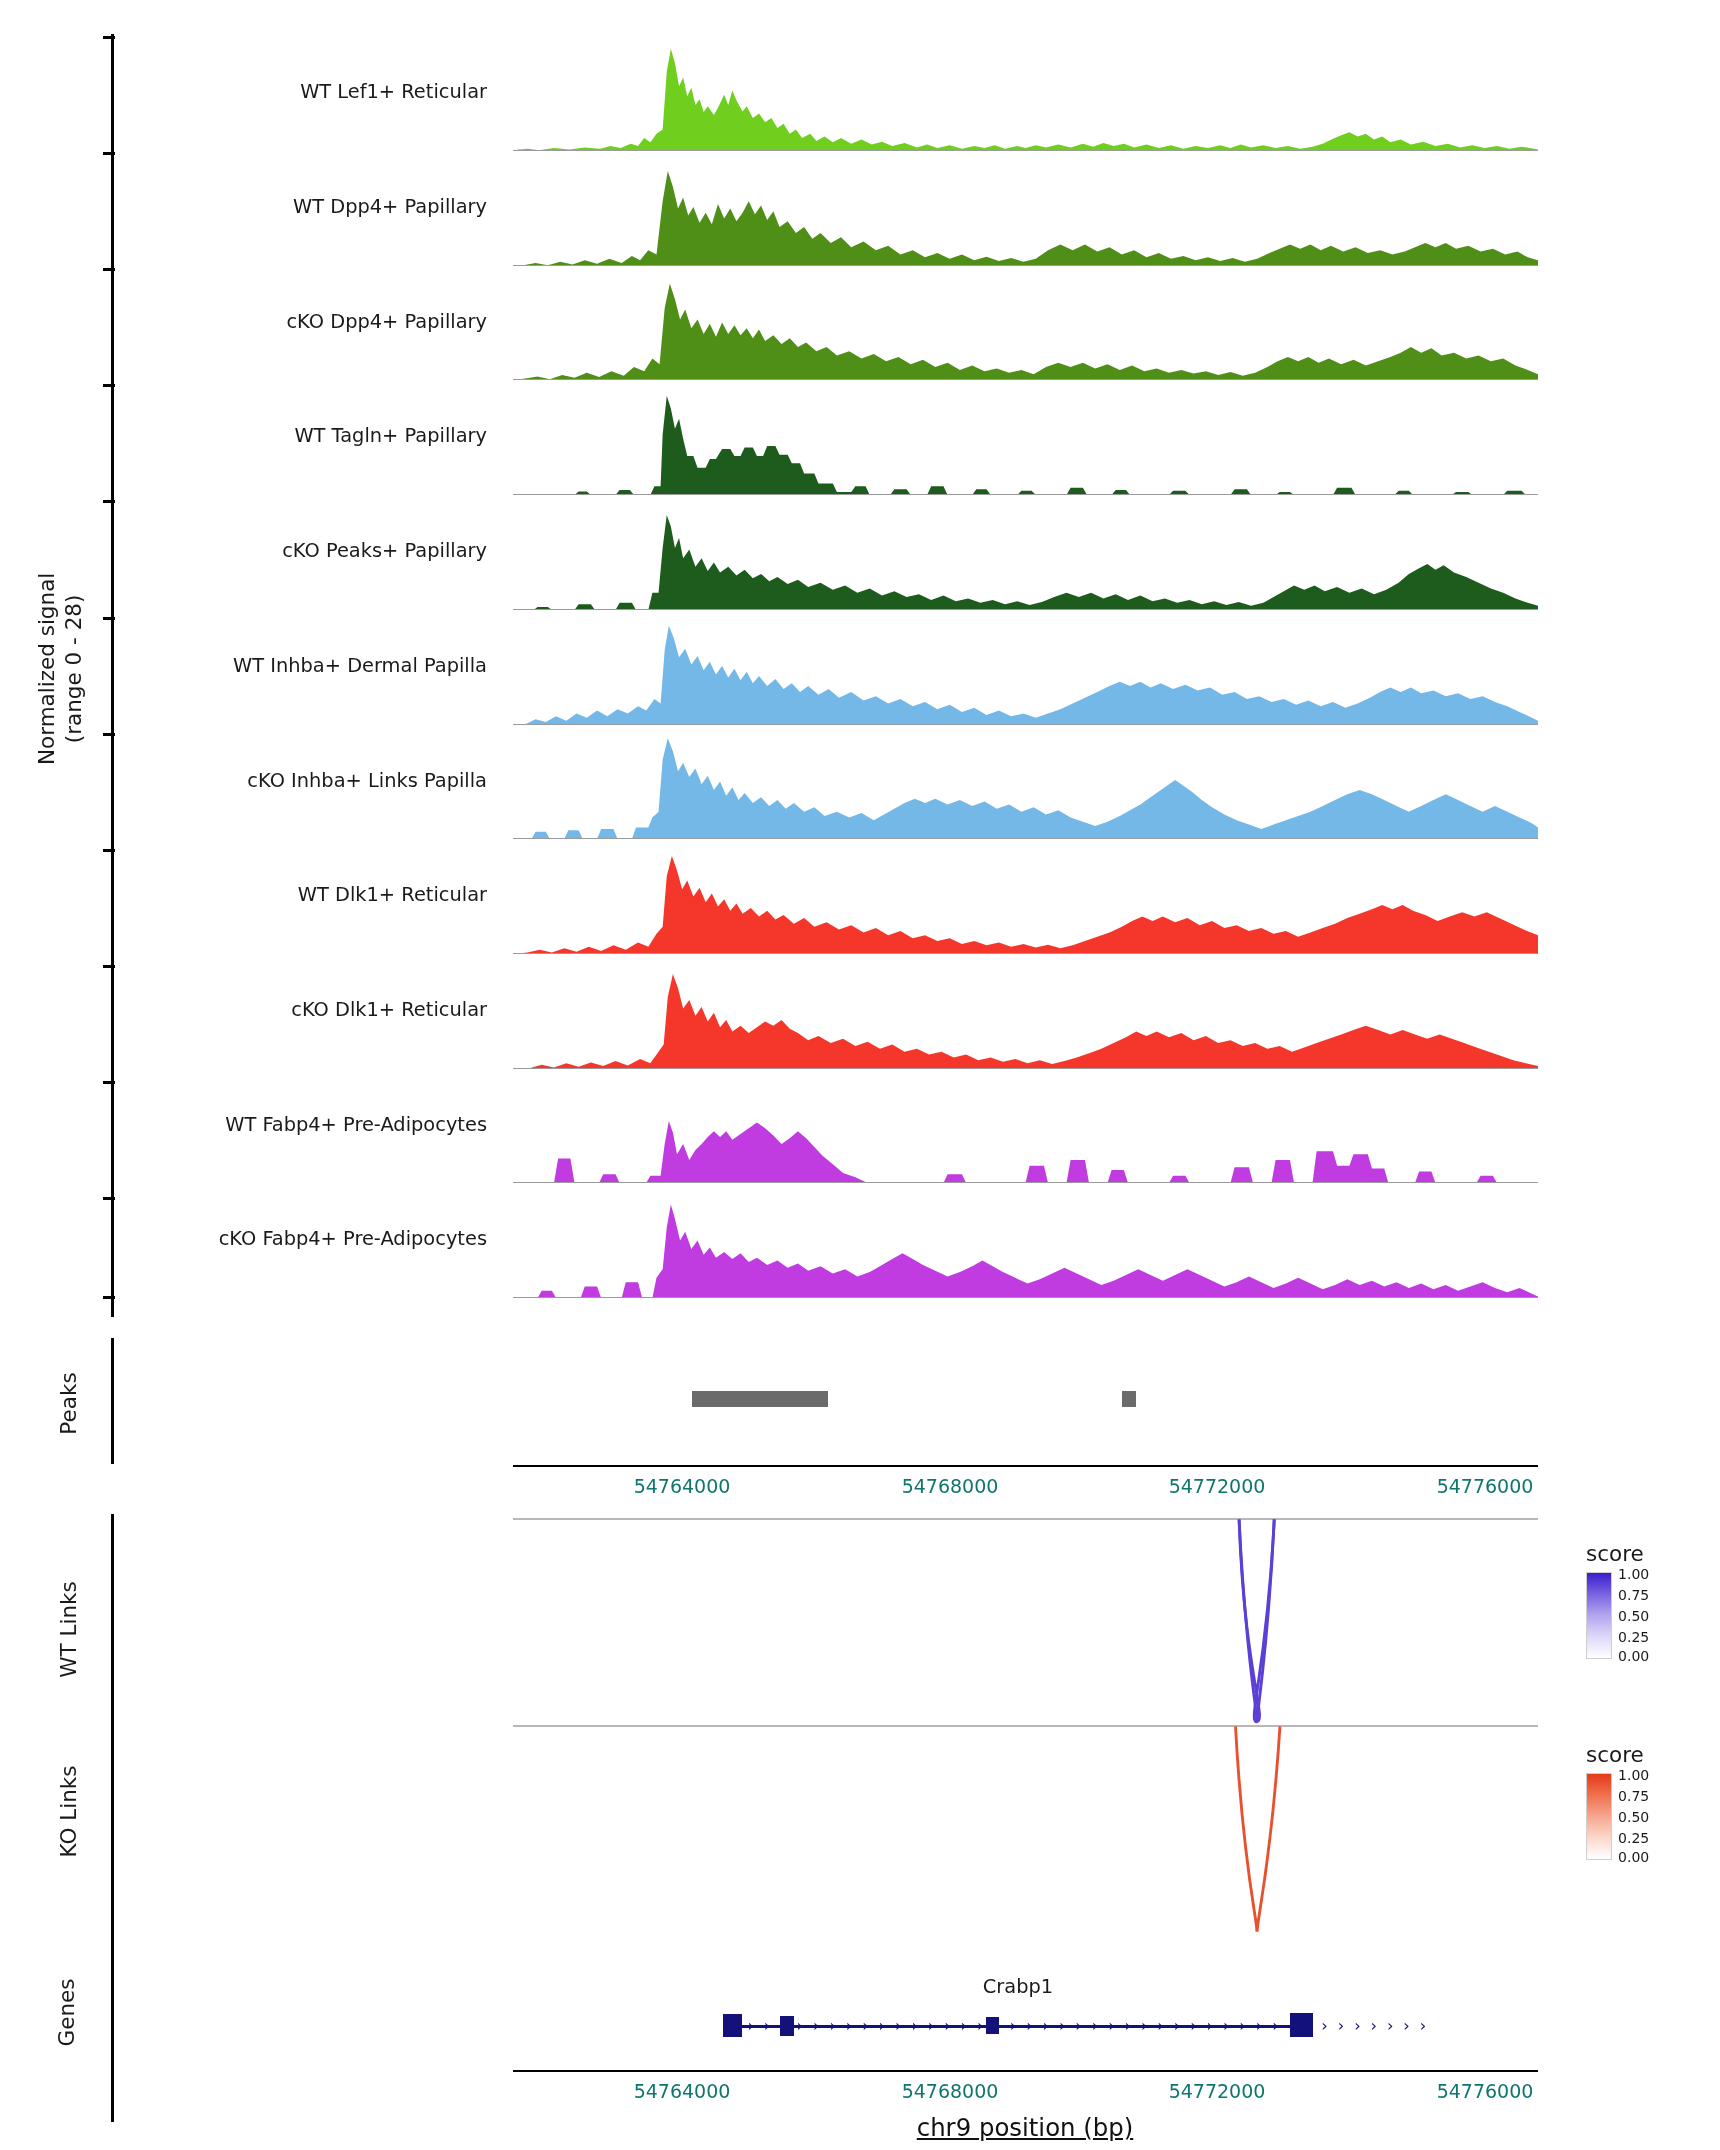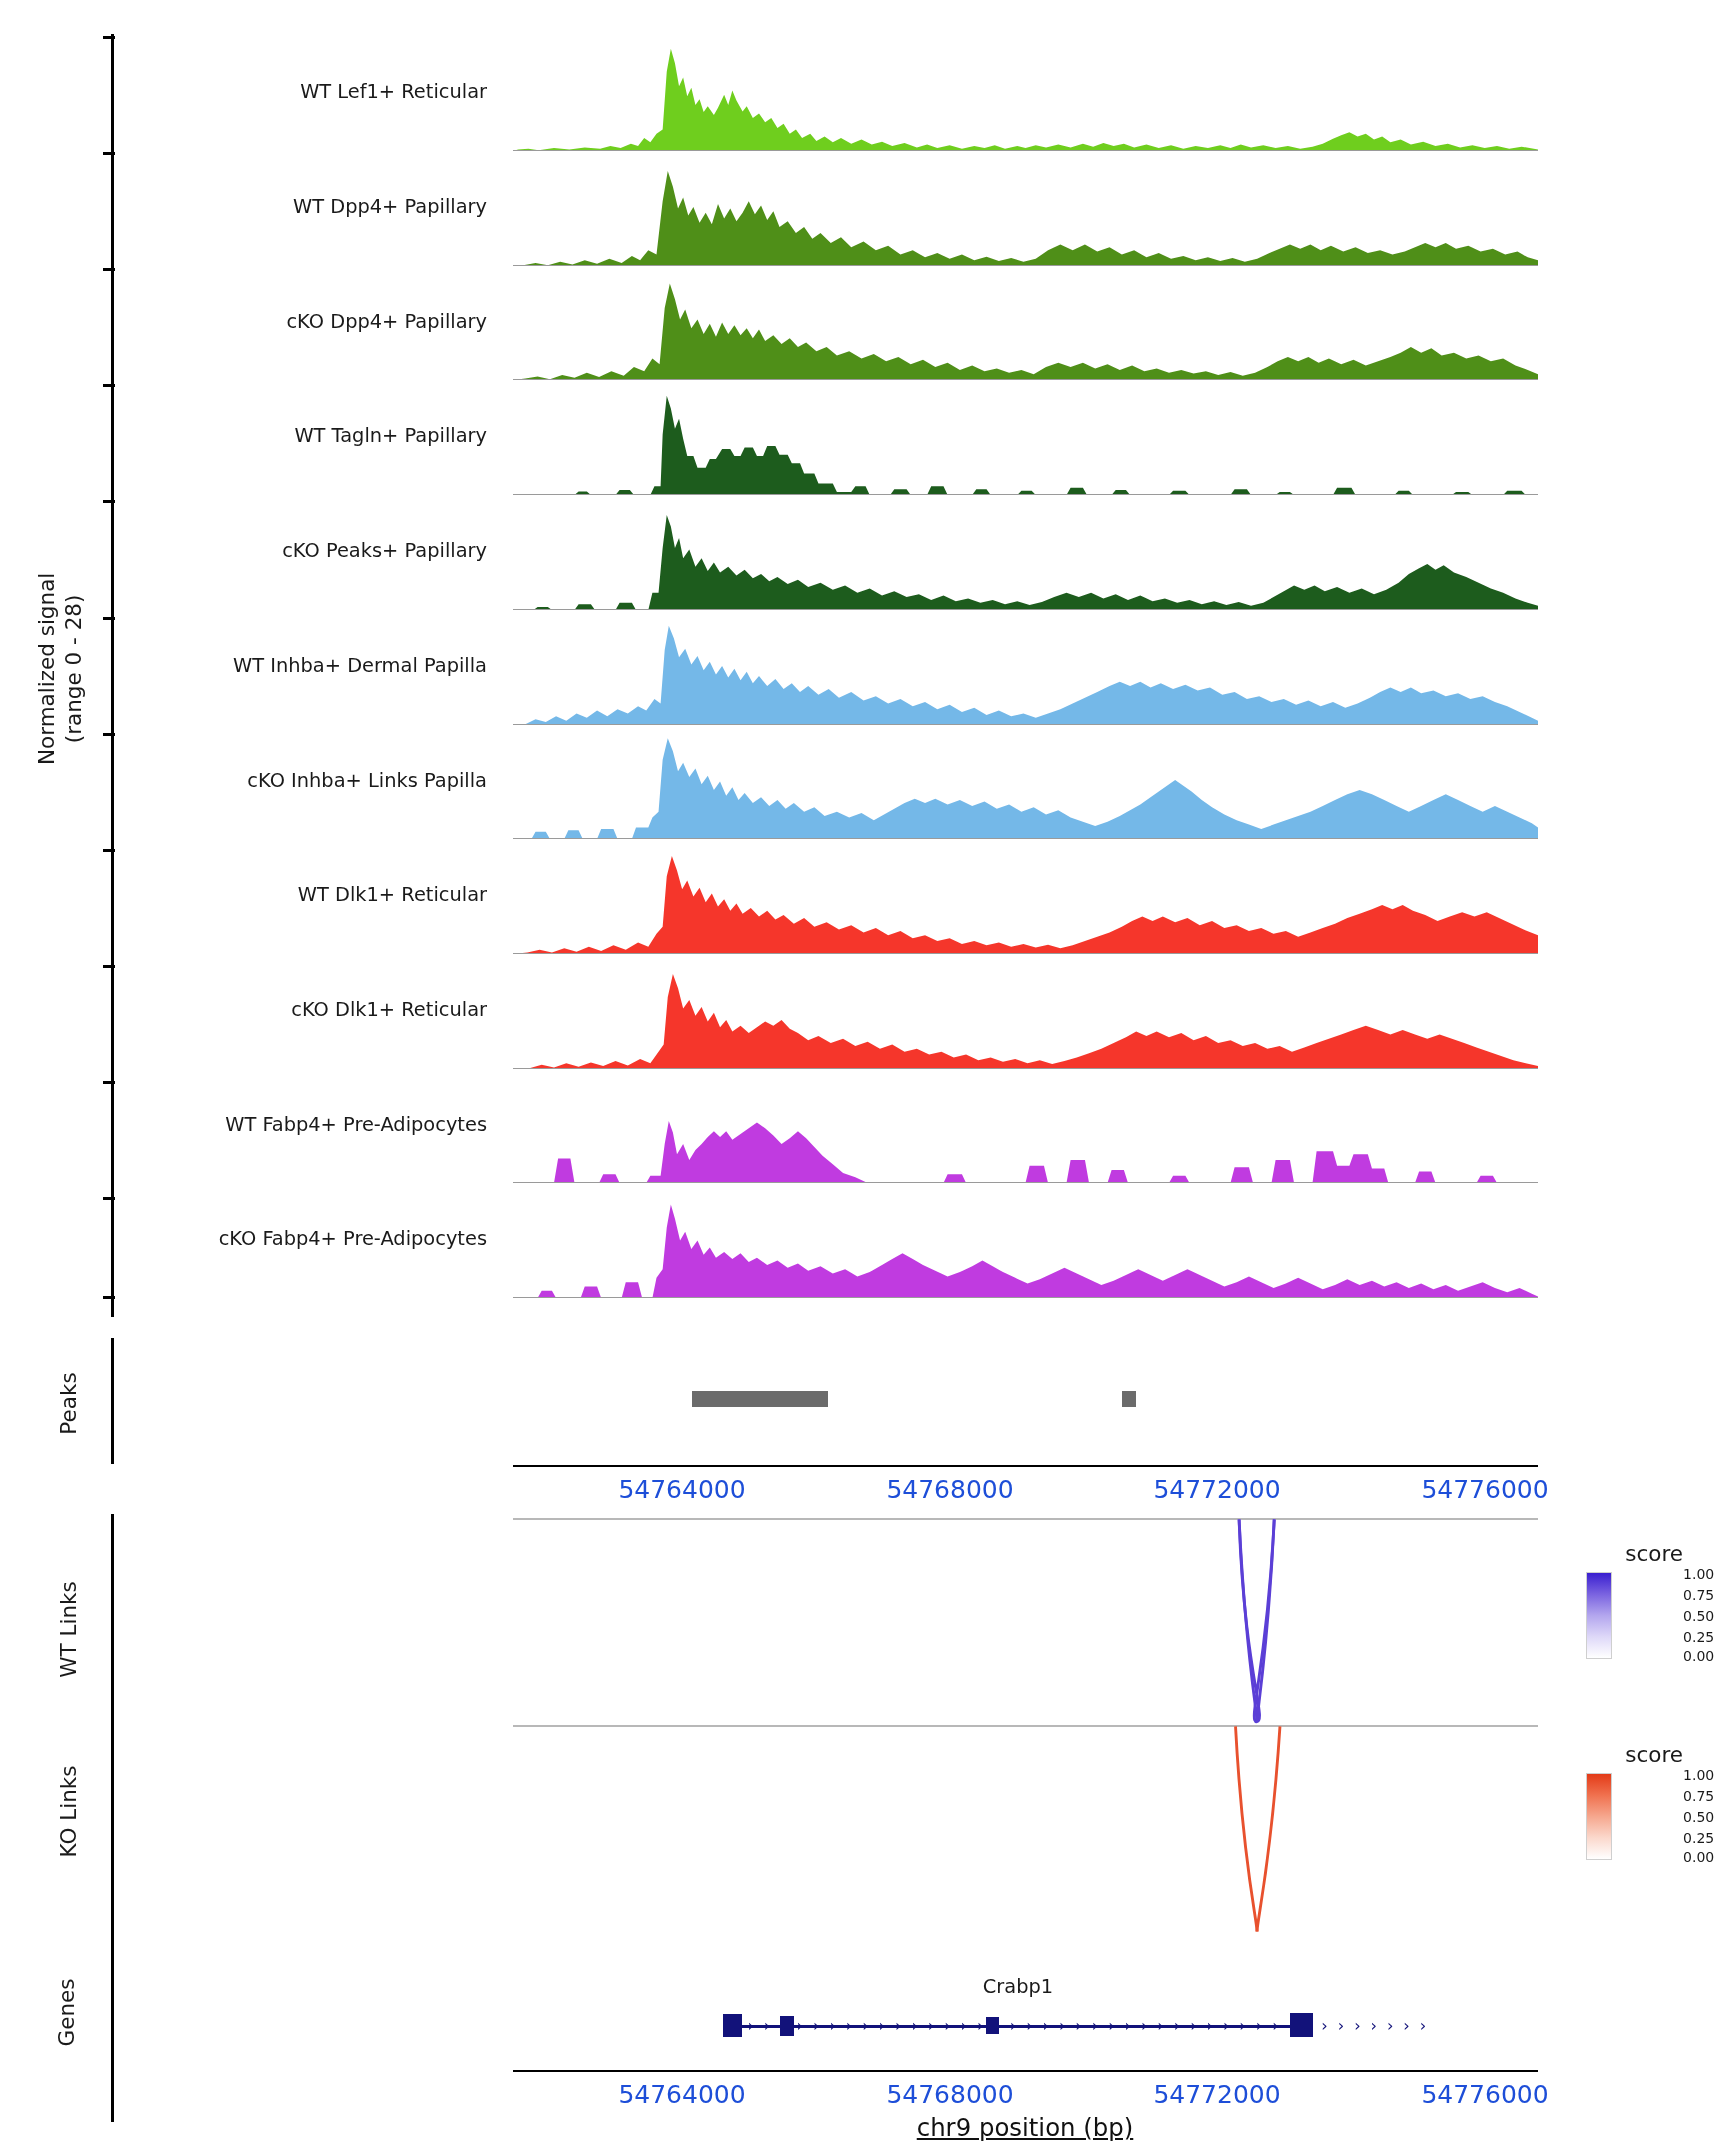"54764000" .gtlabel { color: #1d4ed8 -> #0f766e; font-size: 25px -> 19px }
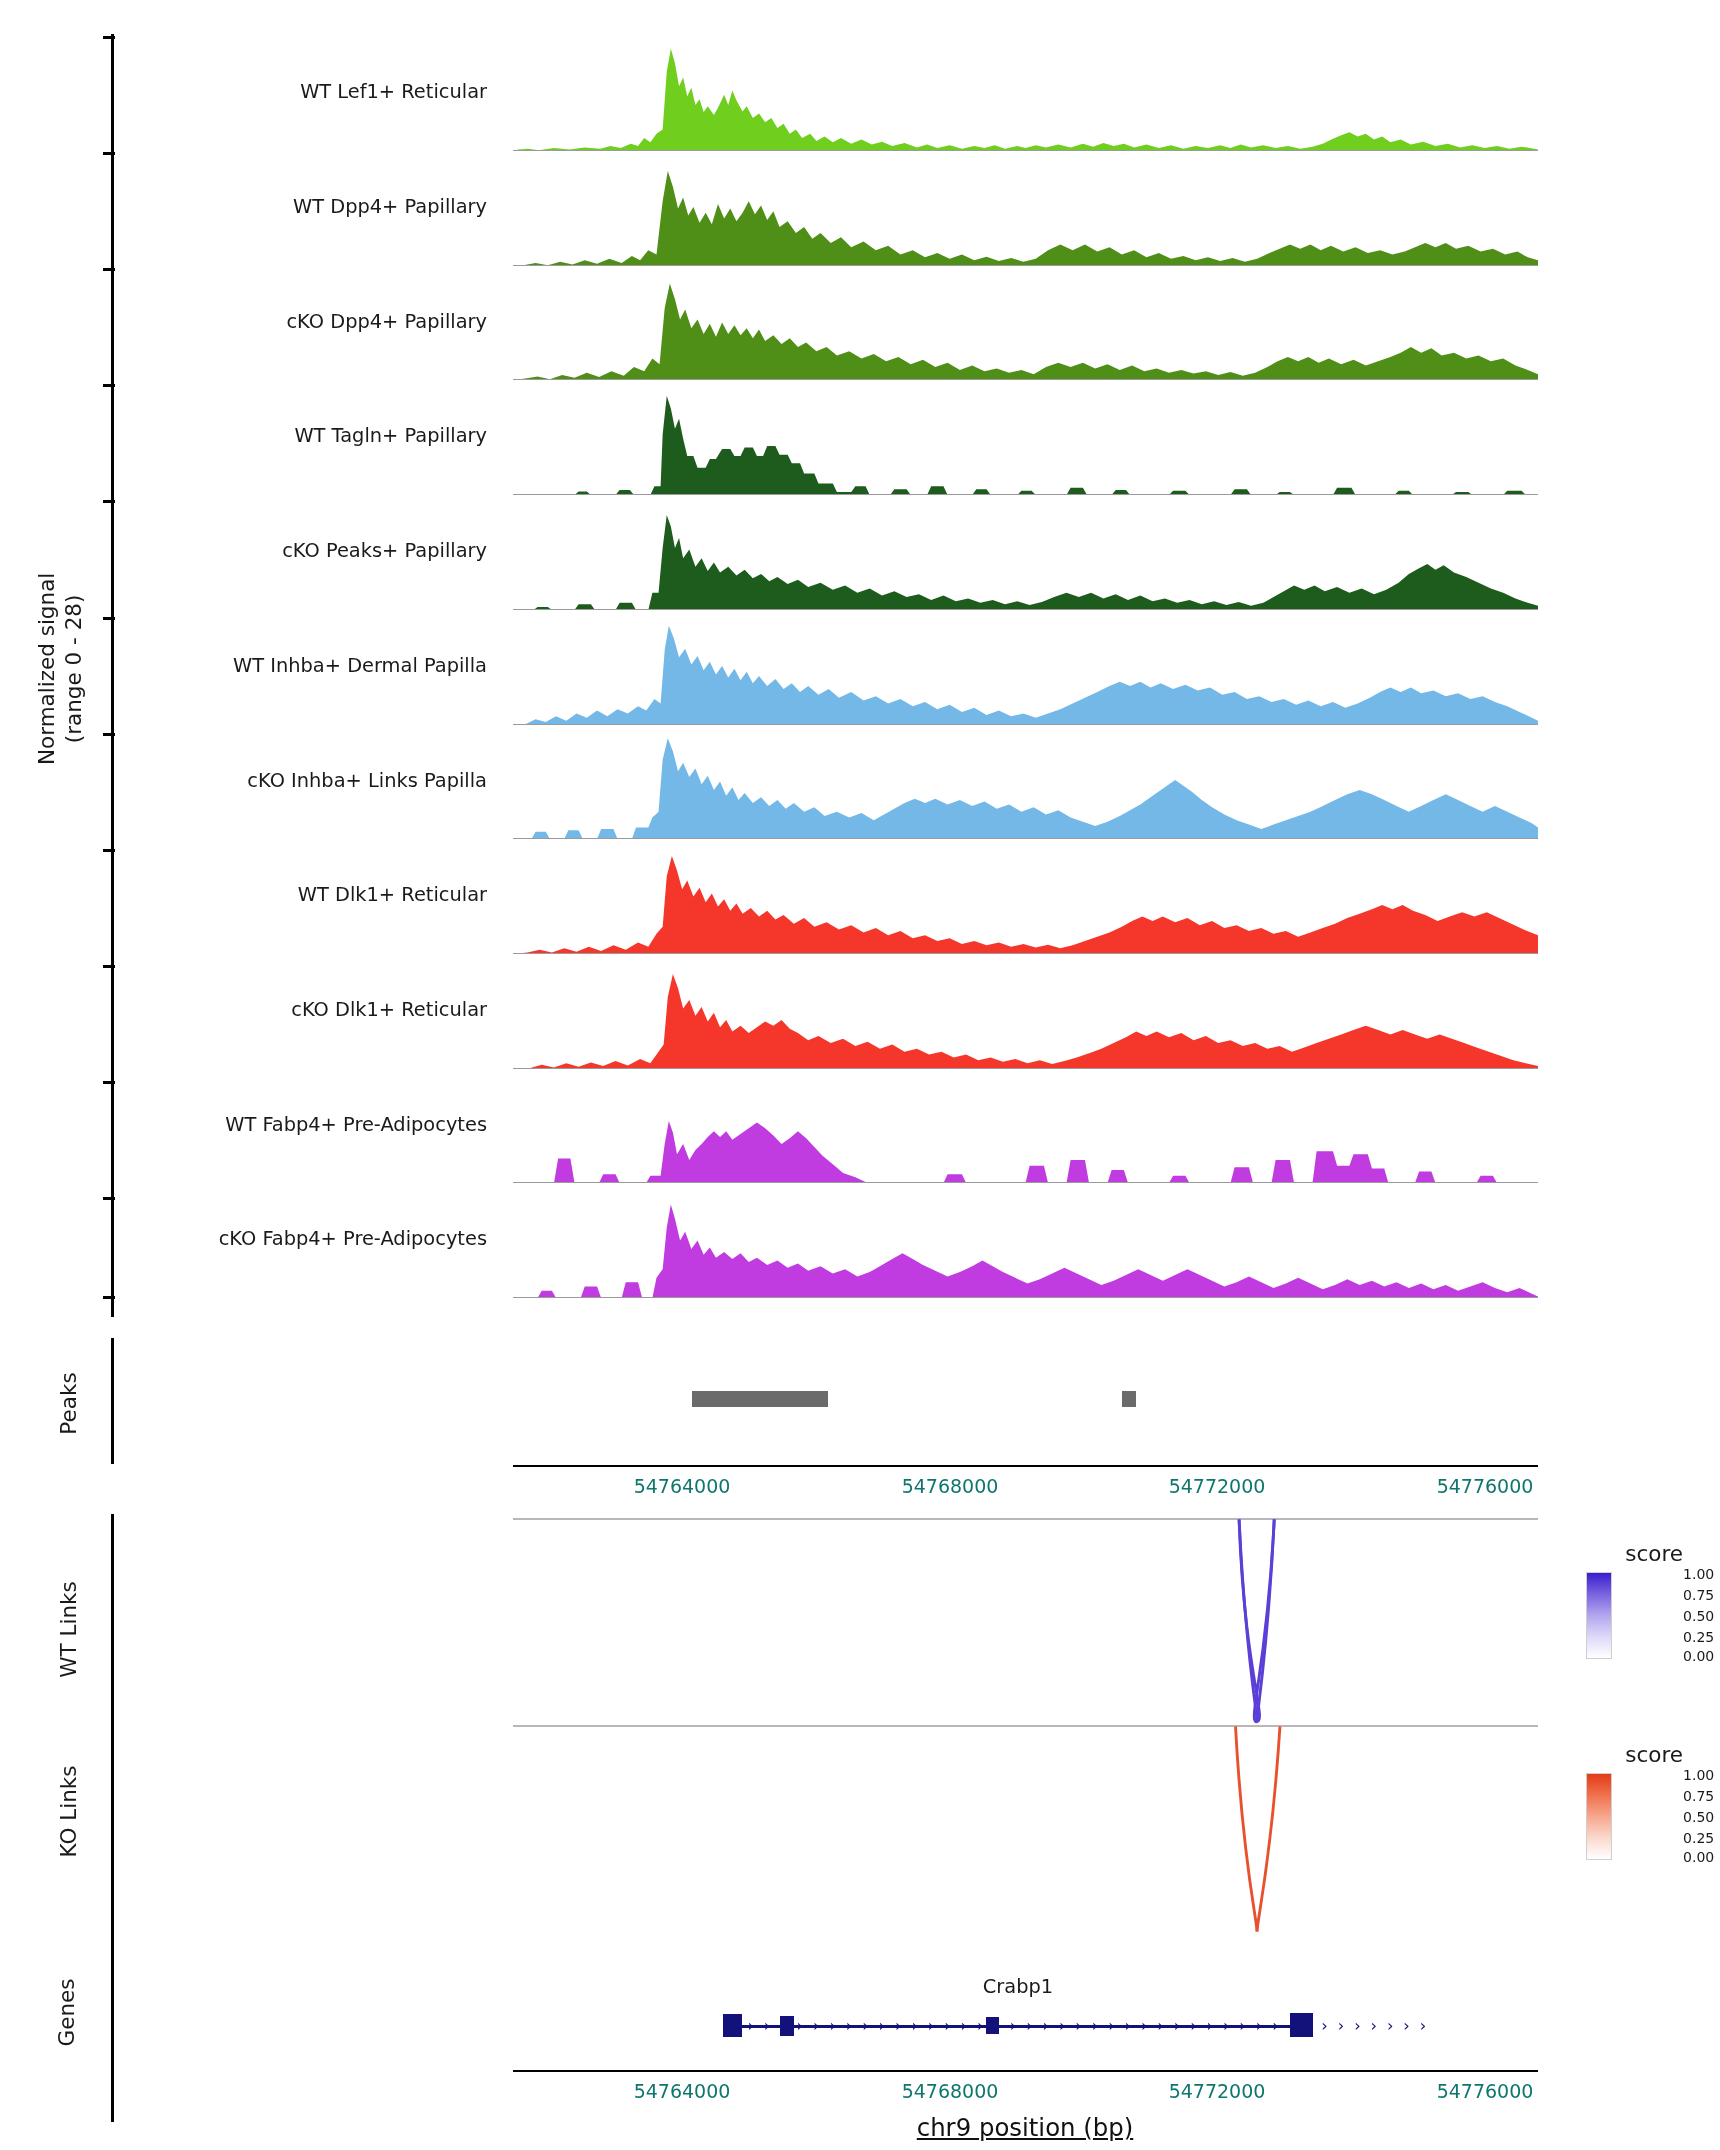"score" .legend { text-align: right -> none }
